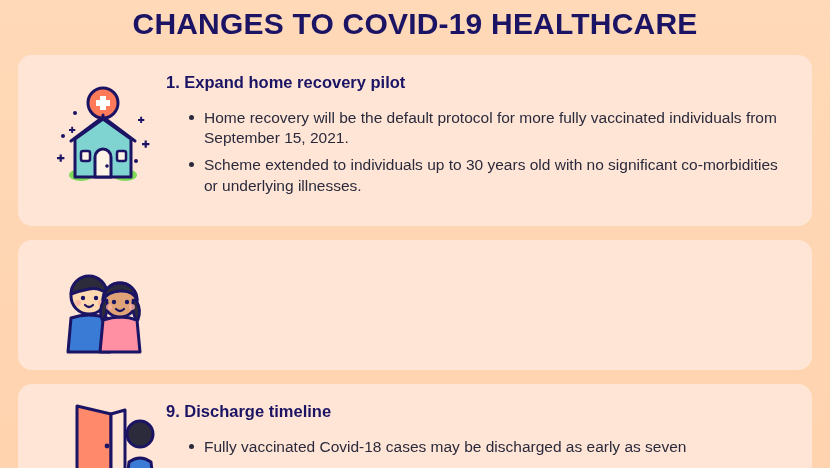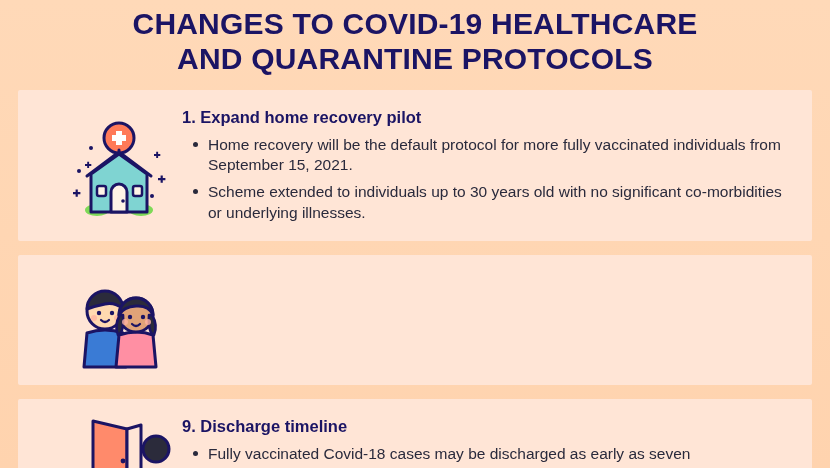"AND QUARANTINE PROTOCOLS" span.line { html: <span>and Quarantine Protocols</span> -> none }
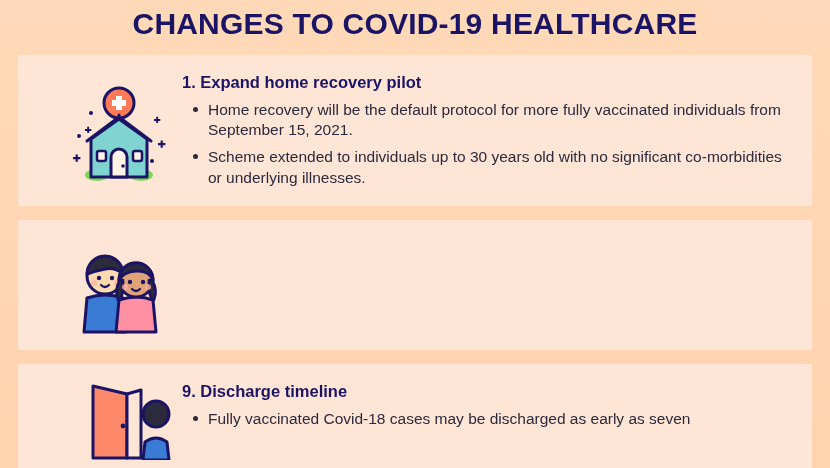"1. Expand home recovery pilot" .card { border-radius: 2px -> 14px; padding: 12px 16px 14px 32px -> 12px 16px 14px 16px }
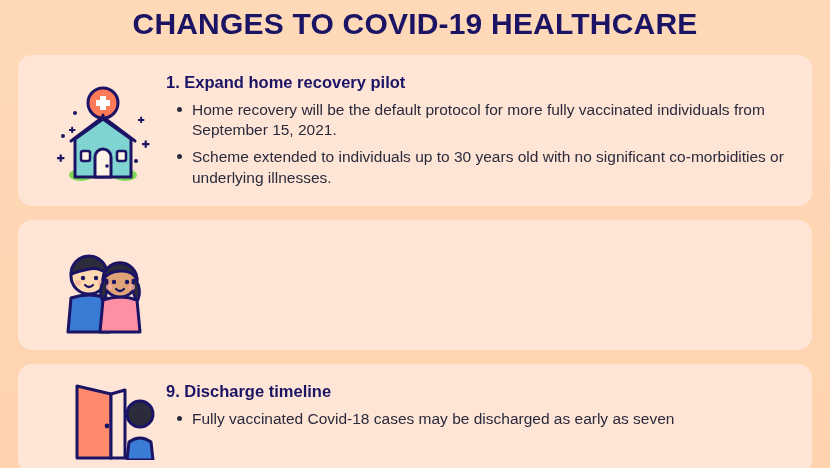"Home recovery will be the" ul.points { margin: 4px -> 16px }
